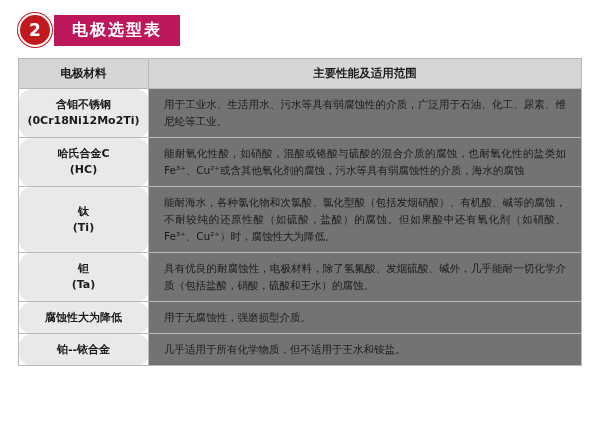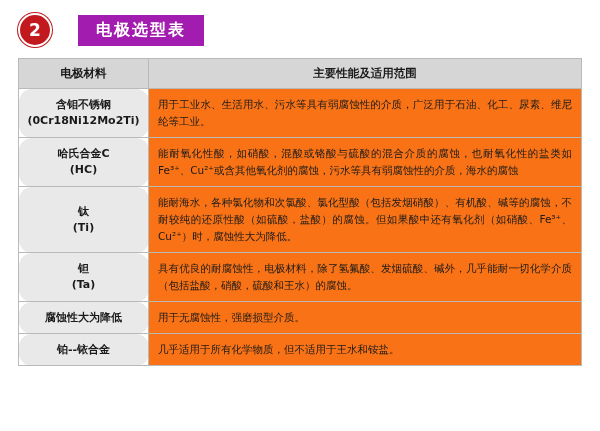"电极选型表" .title-bar { background: #a21caf -> #be185d; margin-left: 26px -> 2px }
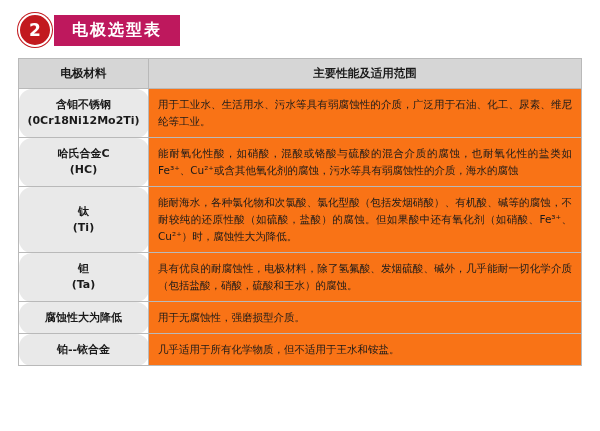"用于工业水、生活用水、污水等具有弱腐蚀性的介质，广泛用于石油、化工、尿素、维尼纶" td.desc { background: #f97316 -> #737373; padding: 7px 9px -> 7px 15px }
